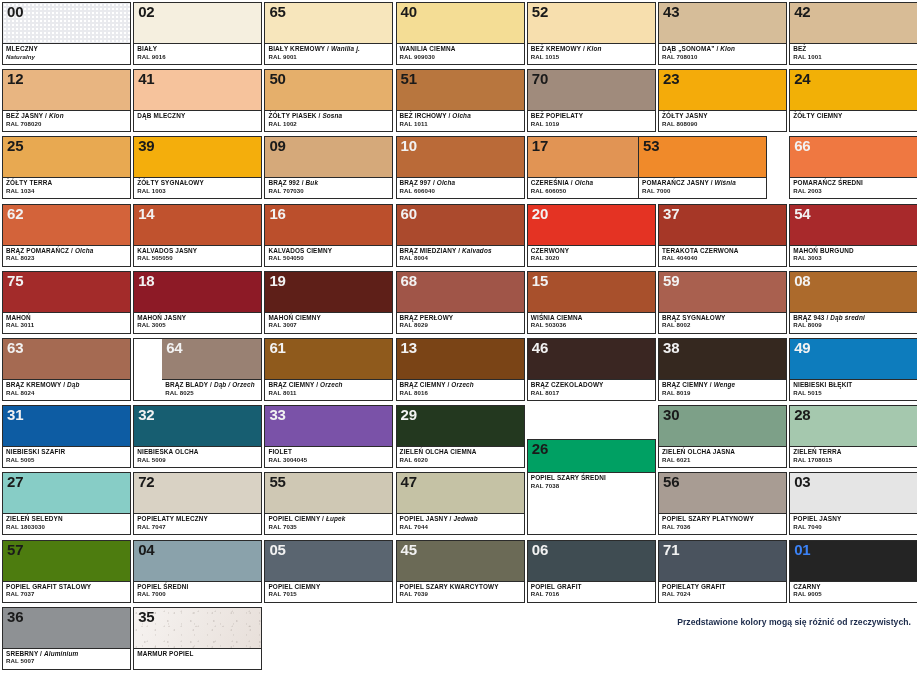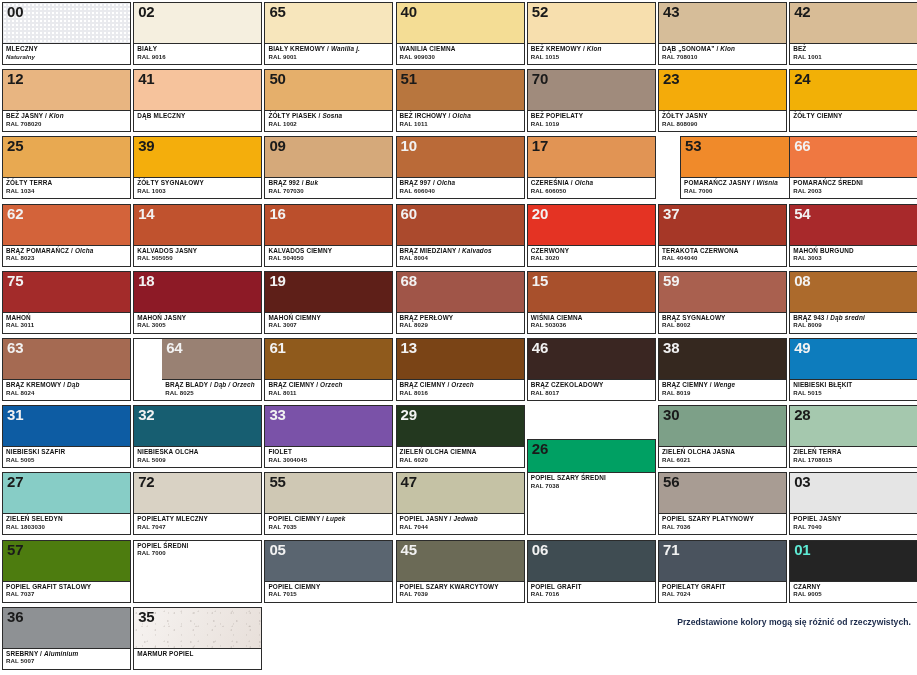"53" div.swatch { left: 680px -> 638px }
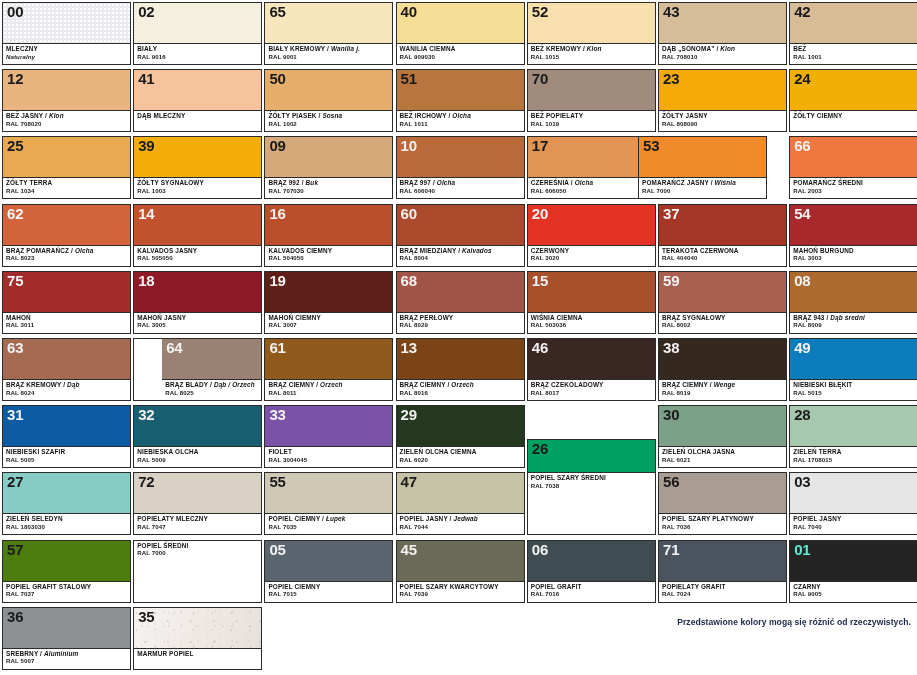"04" div.chip { html: none -> <div> <span>04</span> </div> }
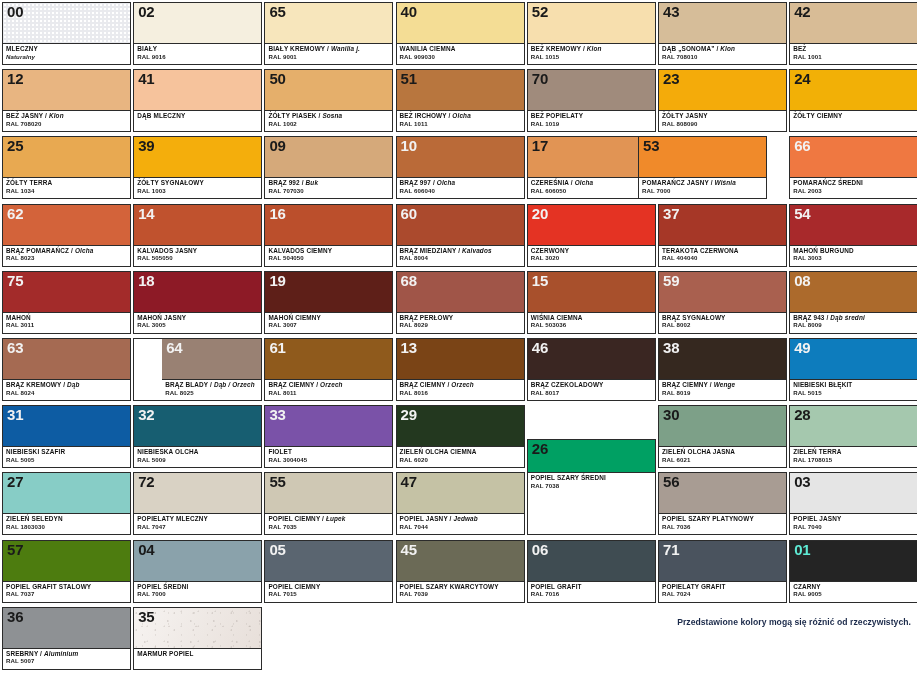"01" span.chip-code { color: #5eead4 -> #3b82f6 }
